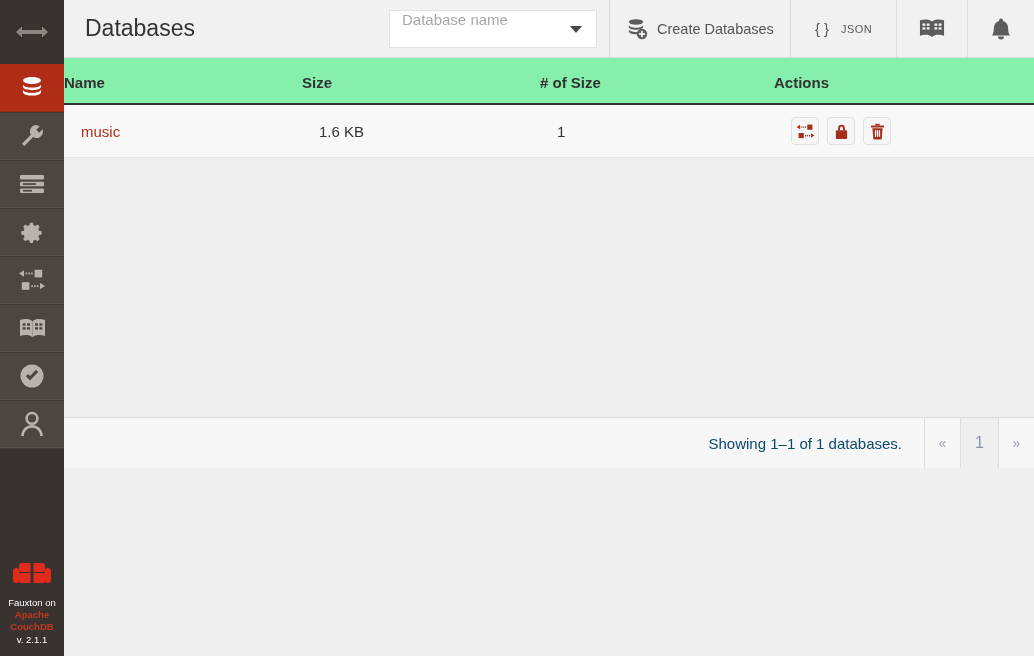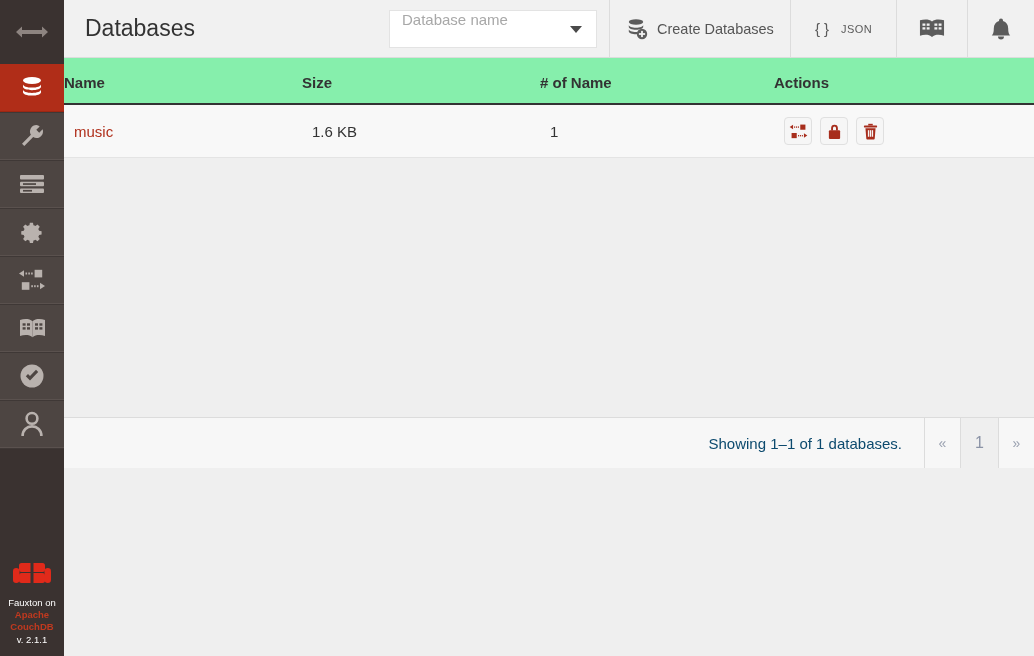"# of Name" th.c-docs { text: Name -> Size }
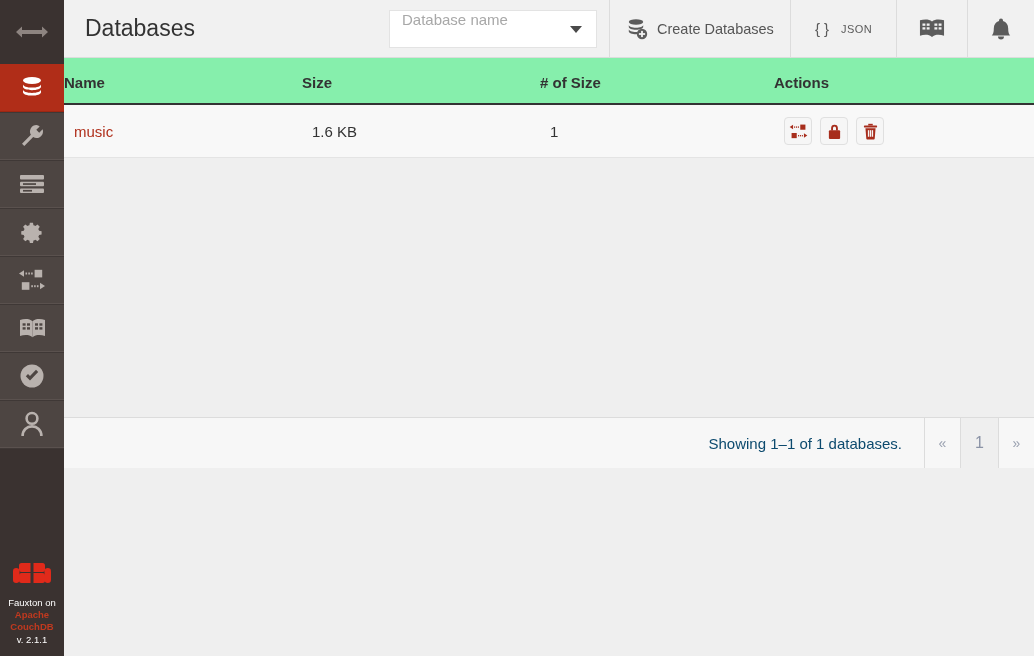"music" table.dbs tbody td { padding: 12px 10px -> 12px 17px }
